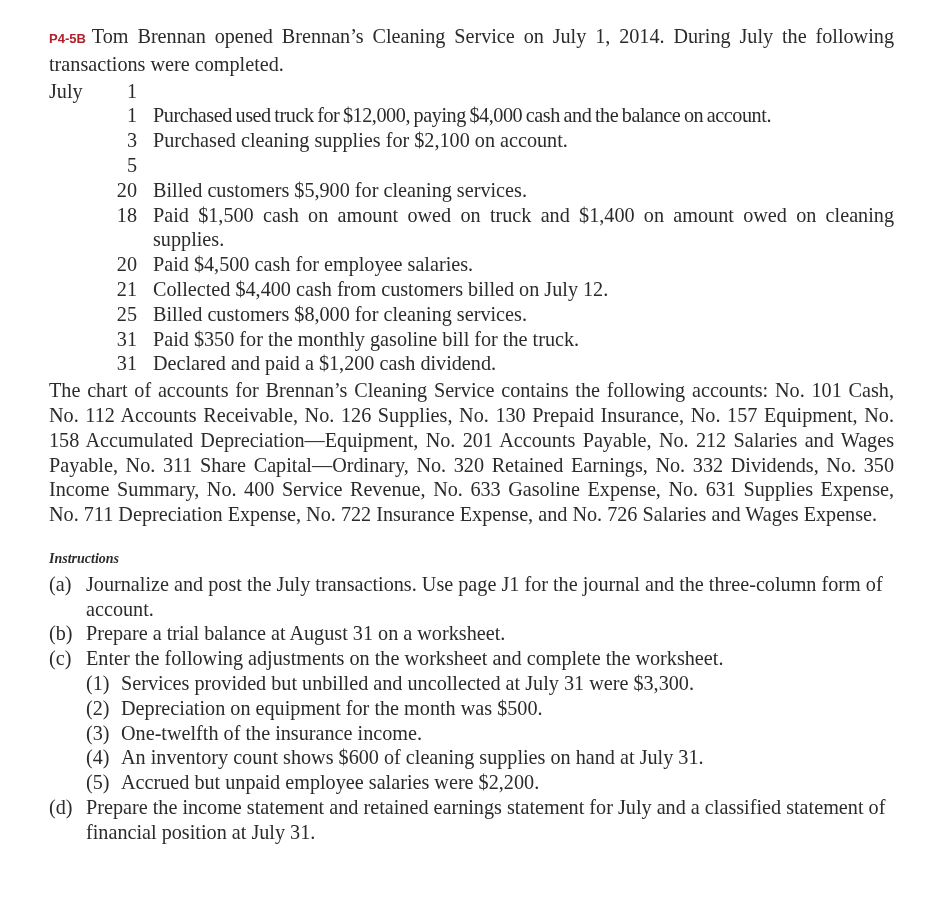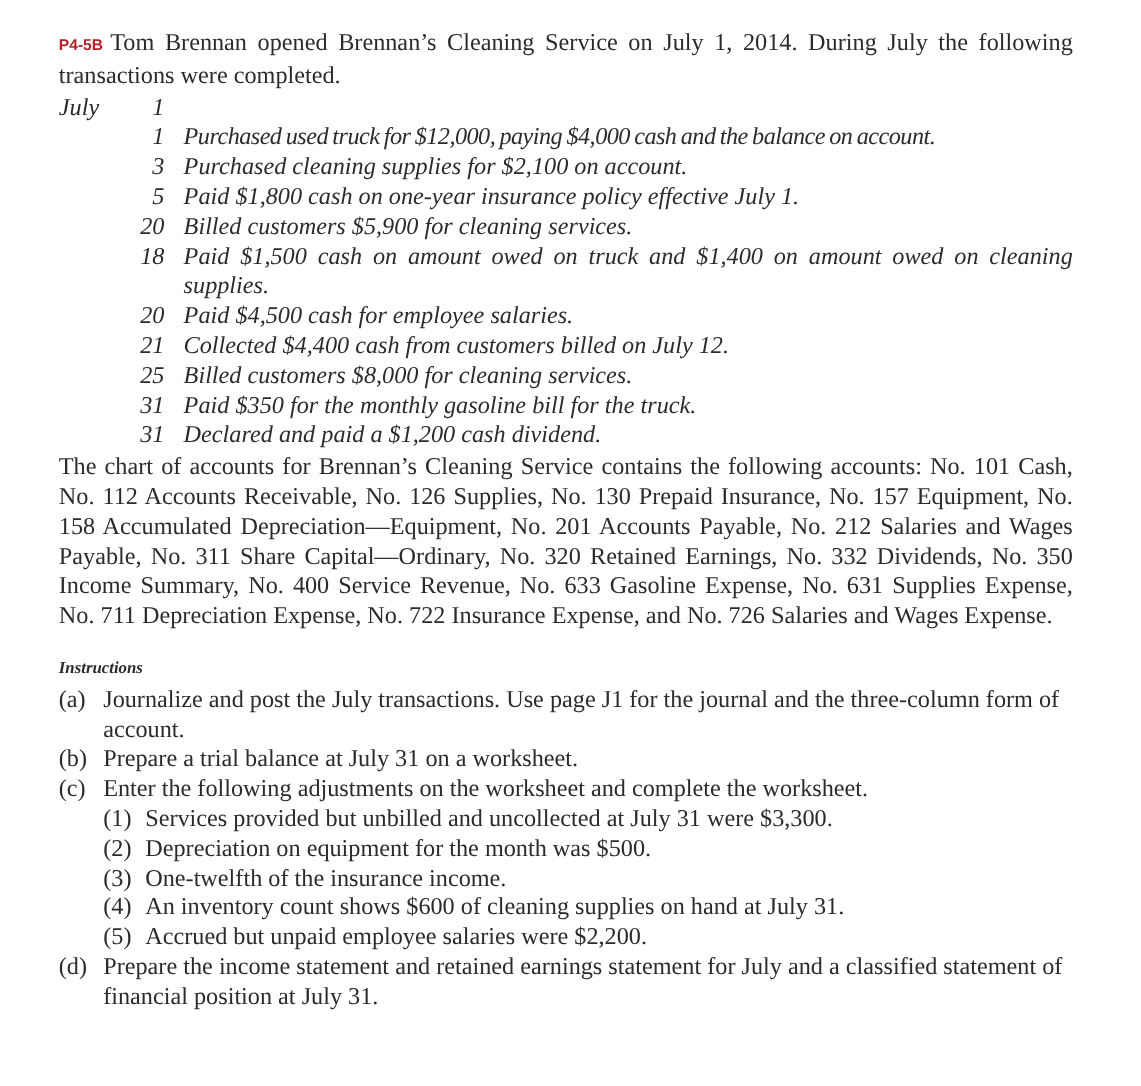"July" .tx-list { font-style: italic -> none }
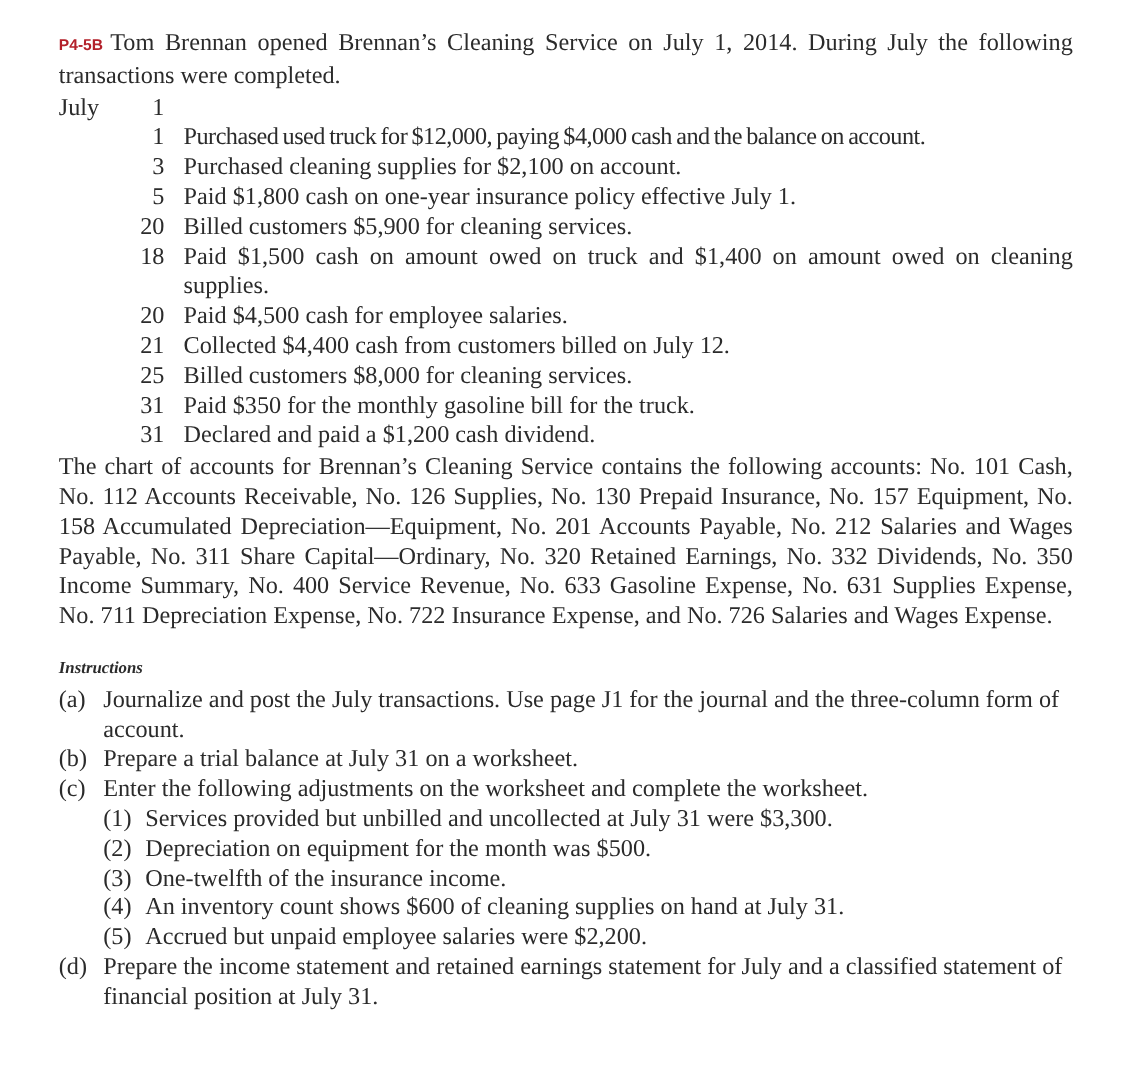"Paid $1,800 cash on one-year" span.tx-text { html: <span>Paid $1,800 cash on one-year insurance policy effective July 1.</span> -> none }
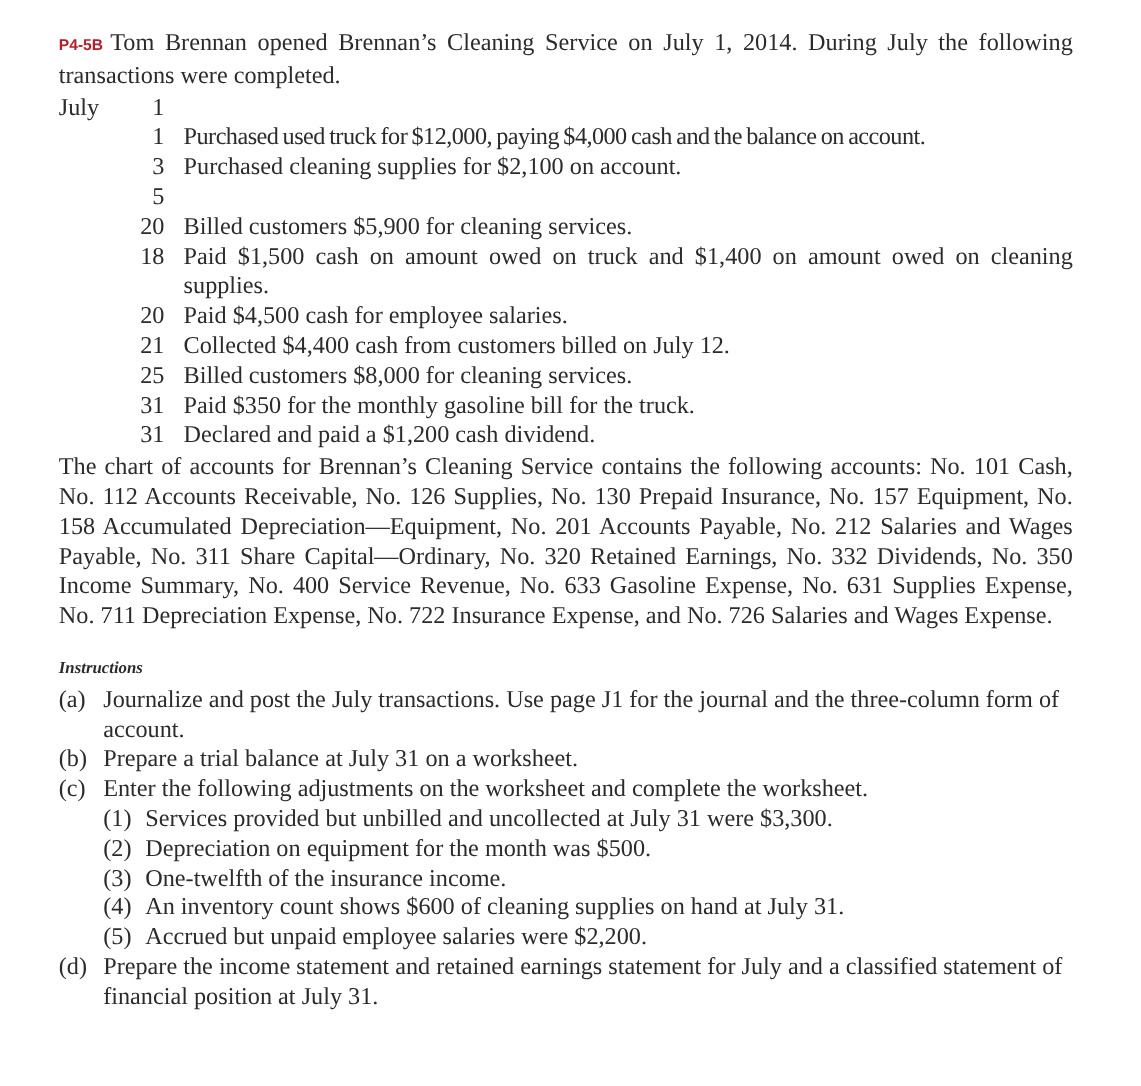"Prepare a trial balance at" span.inst-text { text: July -> August }
